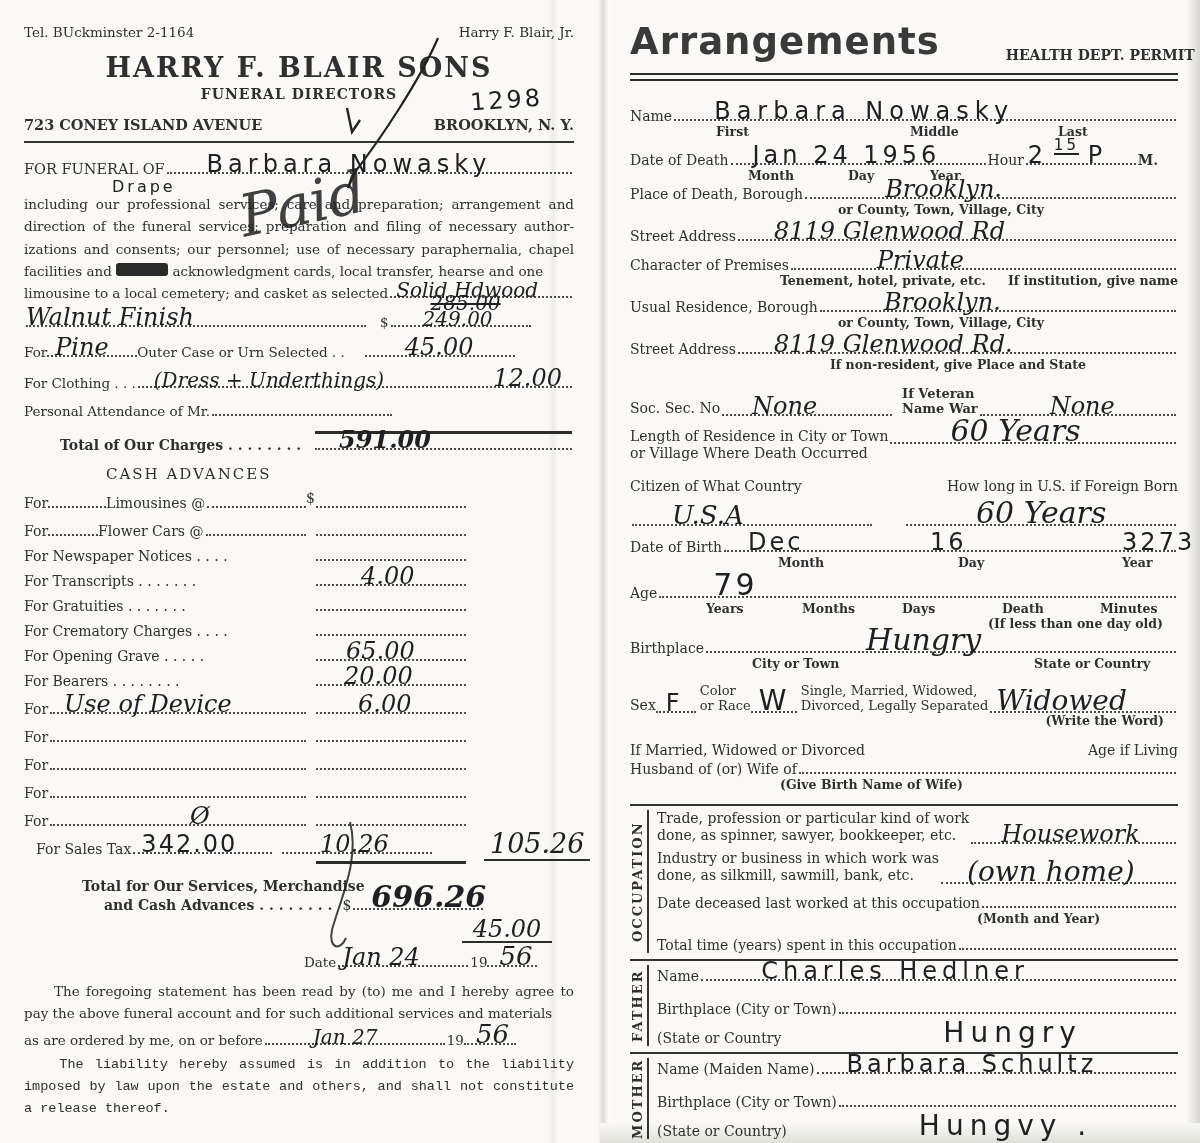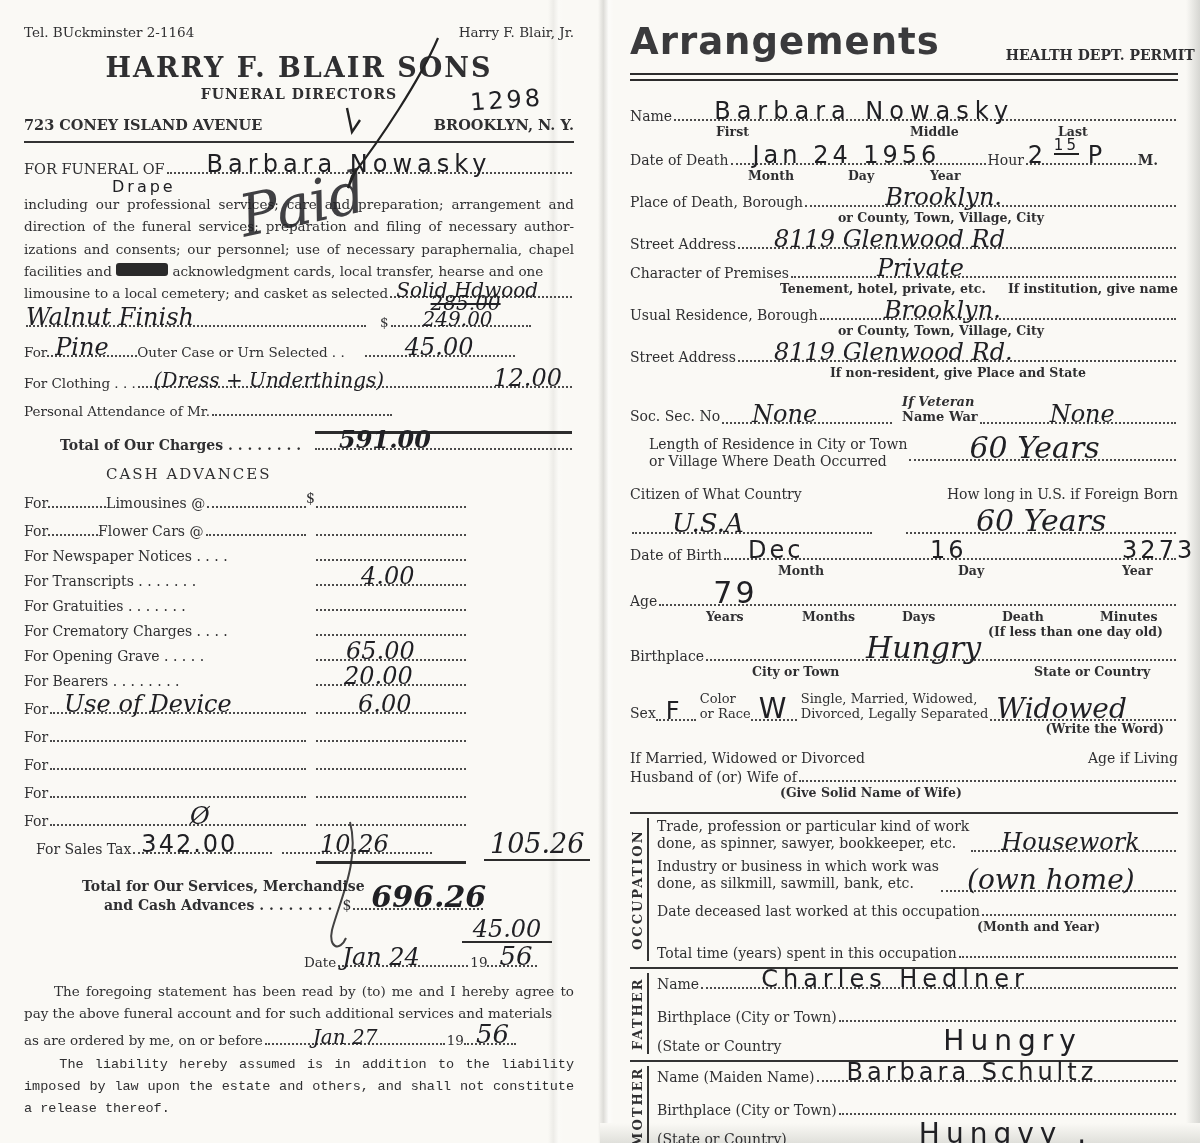"Place of Death, Borough" div.row { margin-top: 8px -> none }
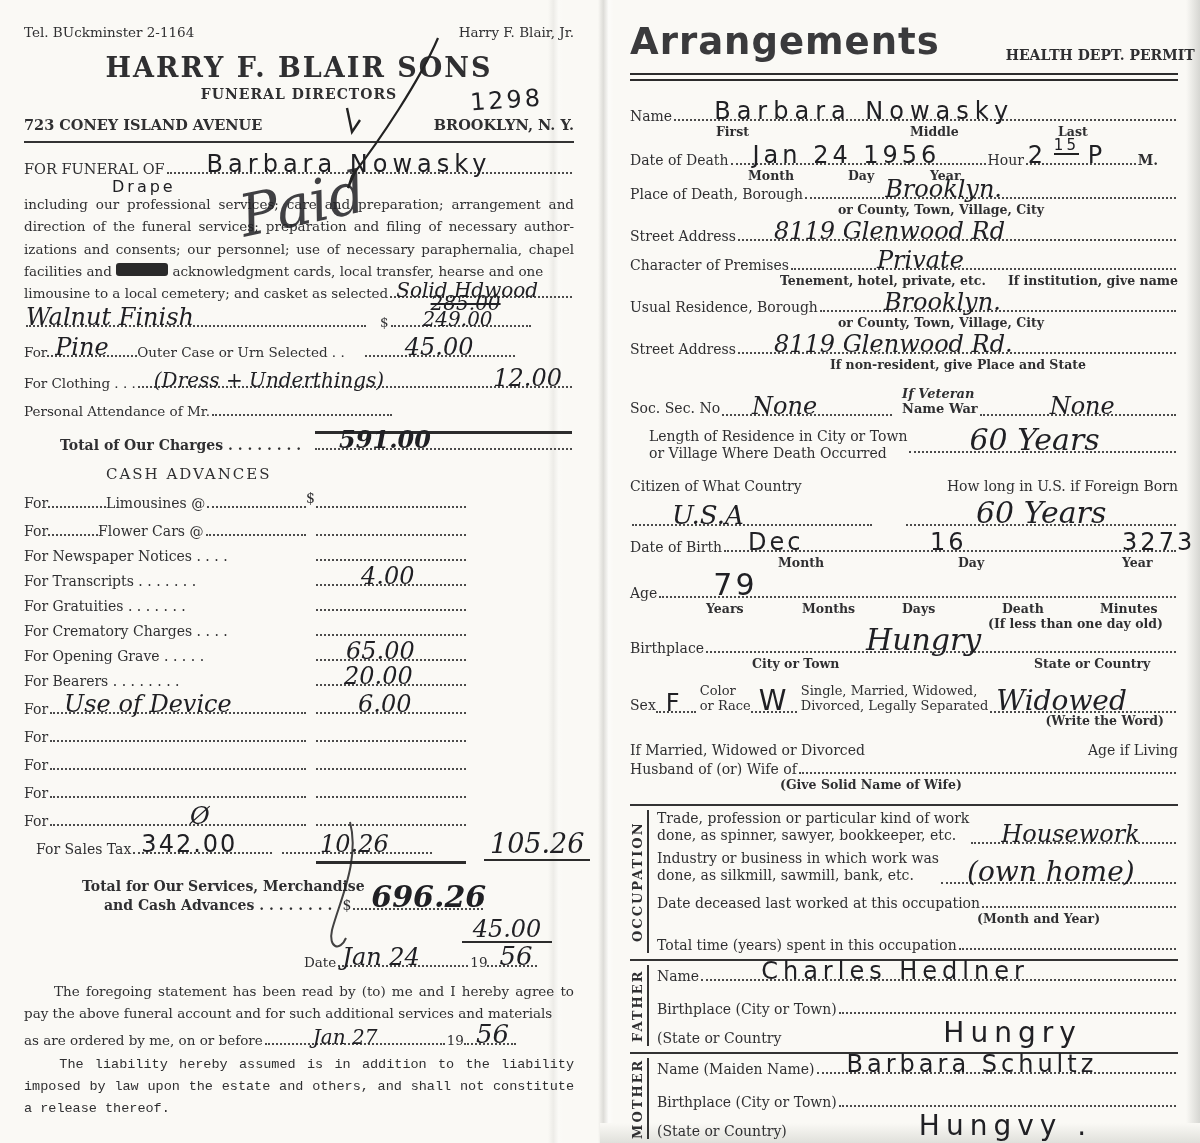"If Veteran" span { font-style: italic -> none }
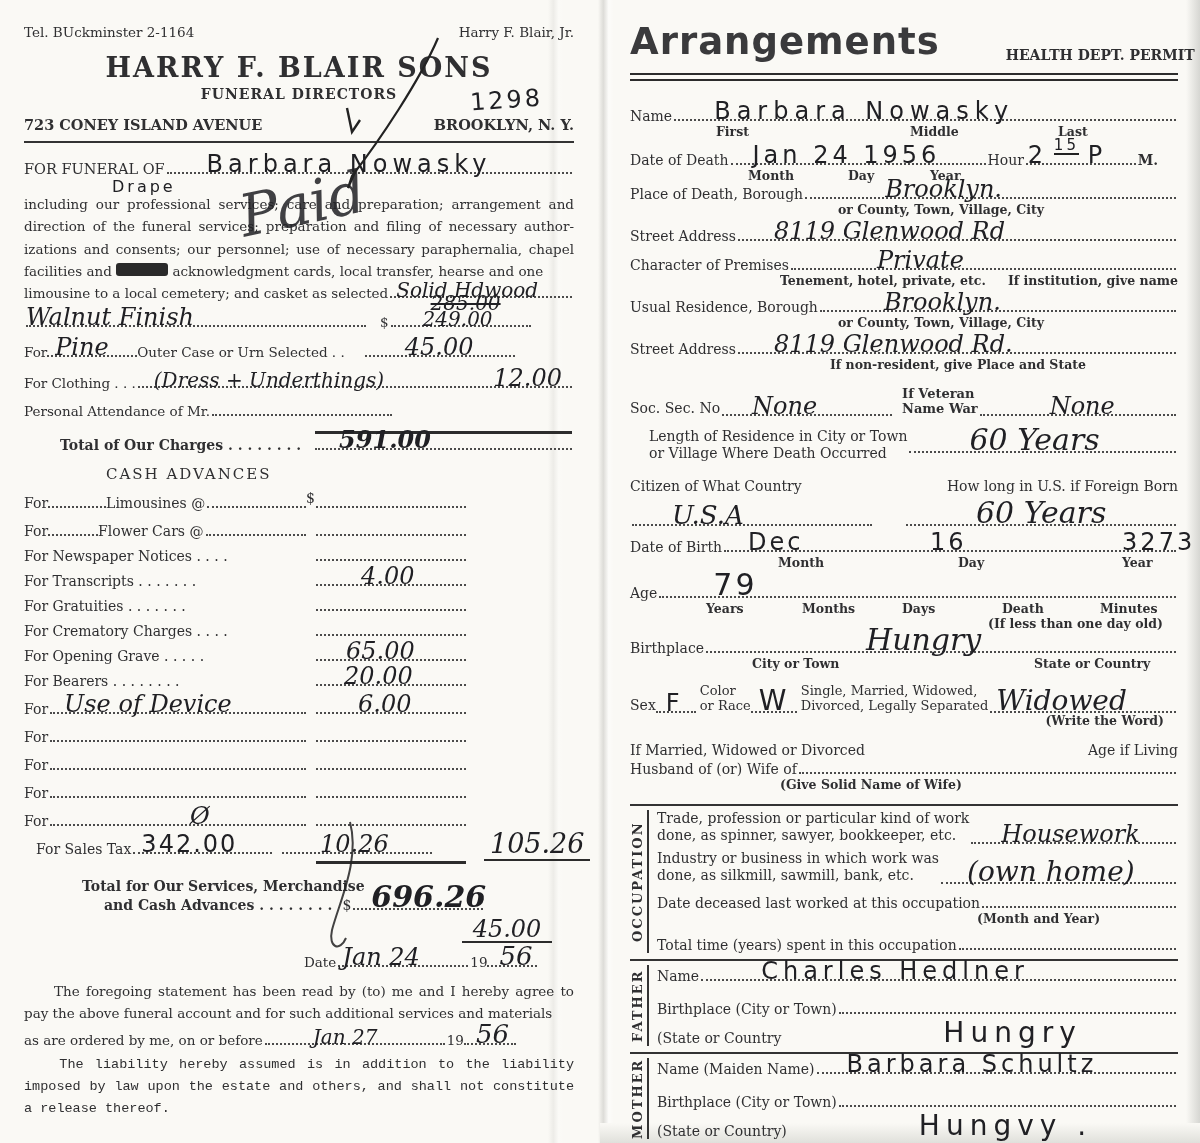"Length of Residence in City" div.row { align-items: center -> flex-start; margin-left: 19px -> none }
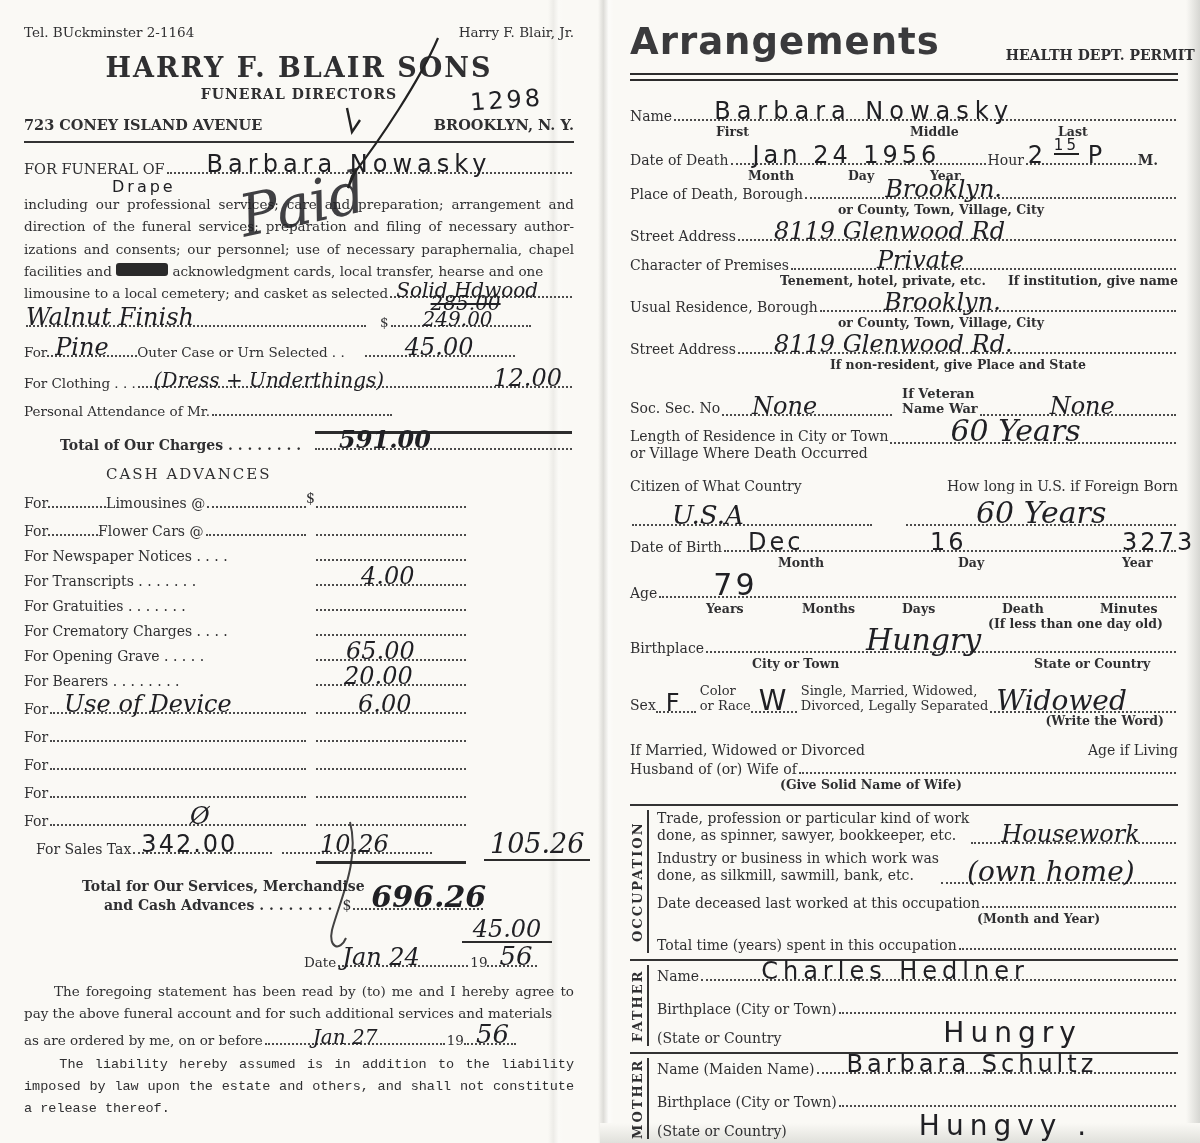"(Give Solid Name of Wife)" span { text: Solid -> Birth }
